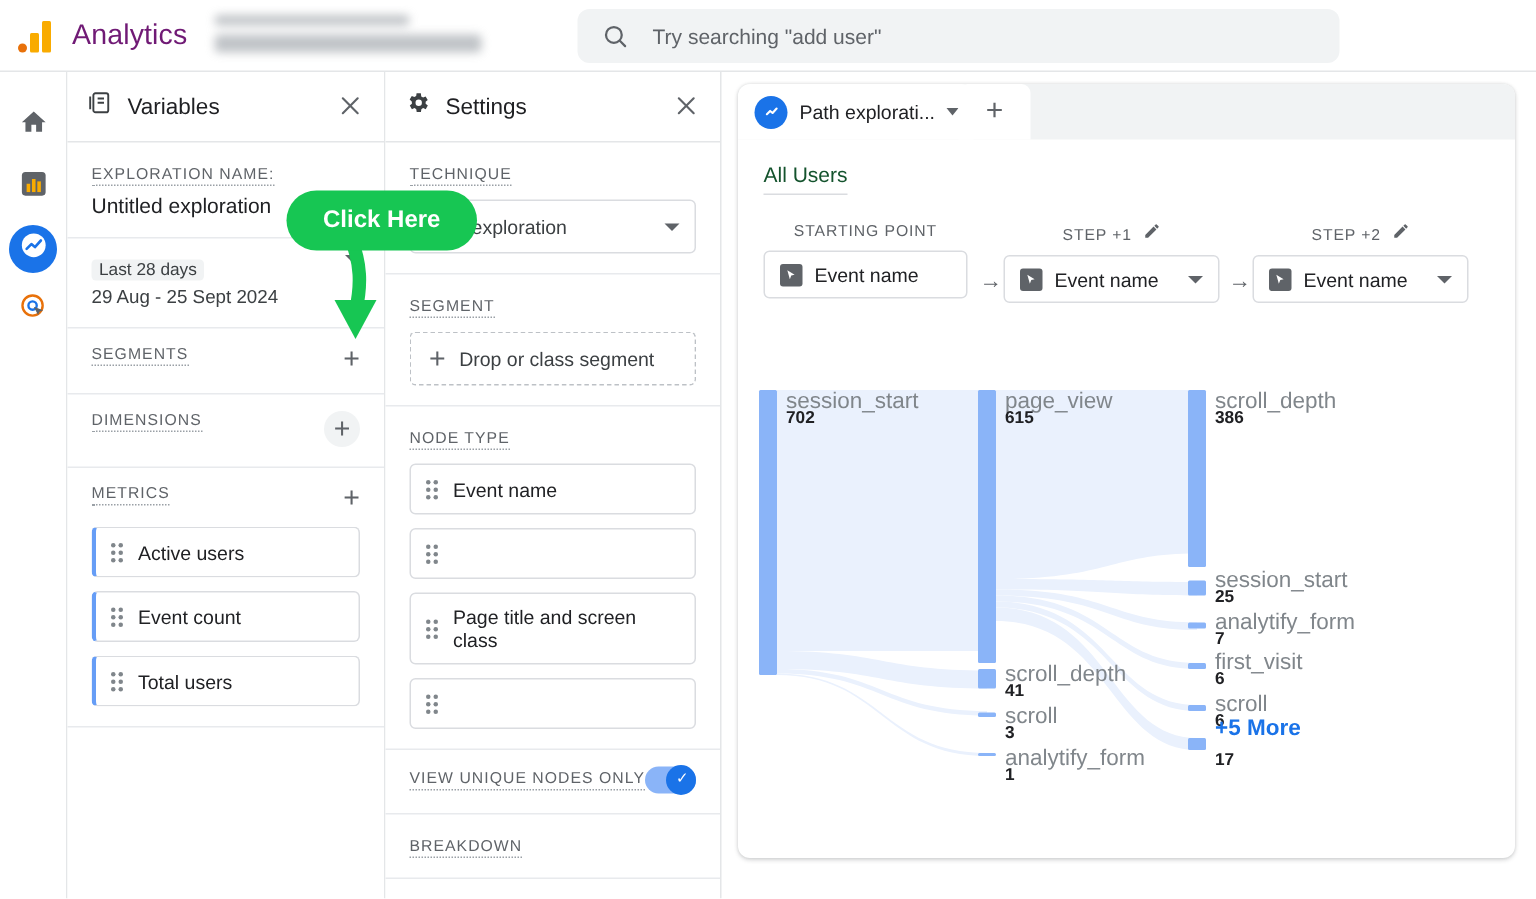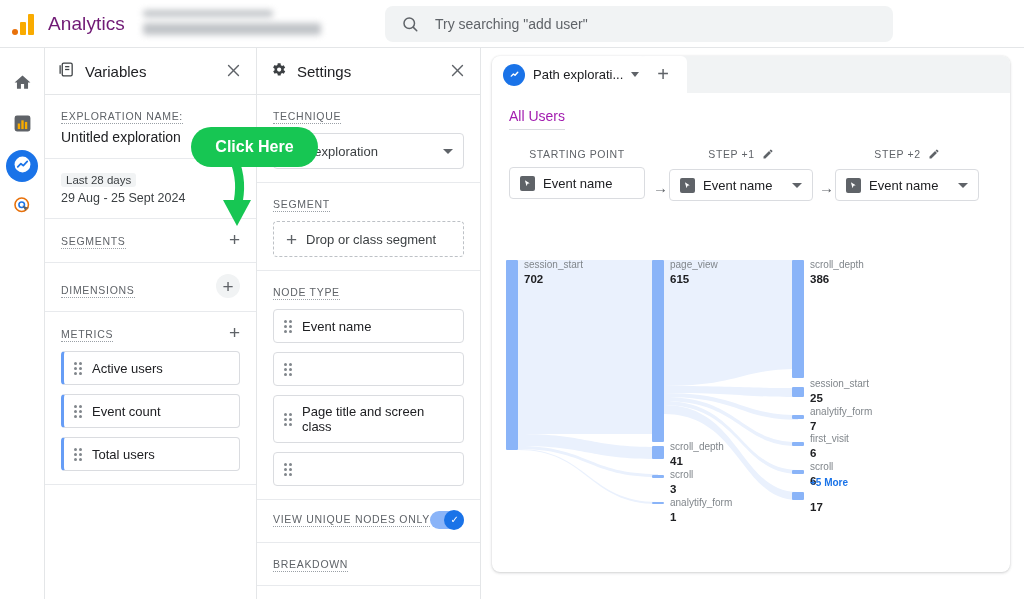"All Users" .allusers { color: #a21caf -> #14532d }
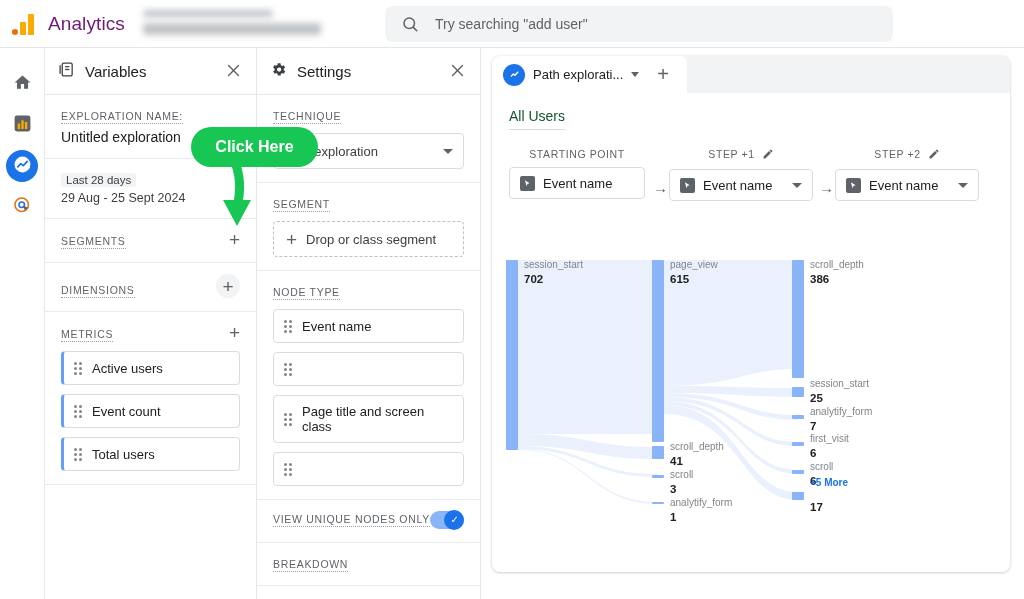"STARTING POINT" .step-hd { align-items: flex-start -> flex-end }
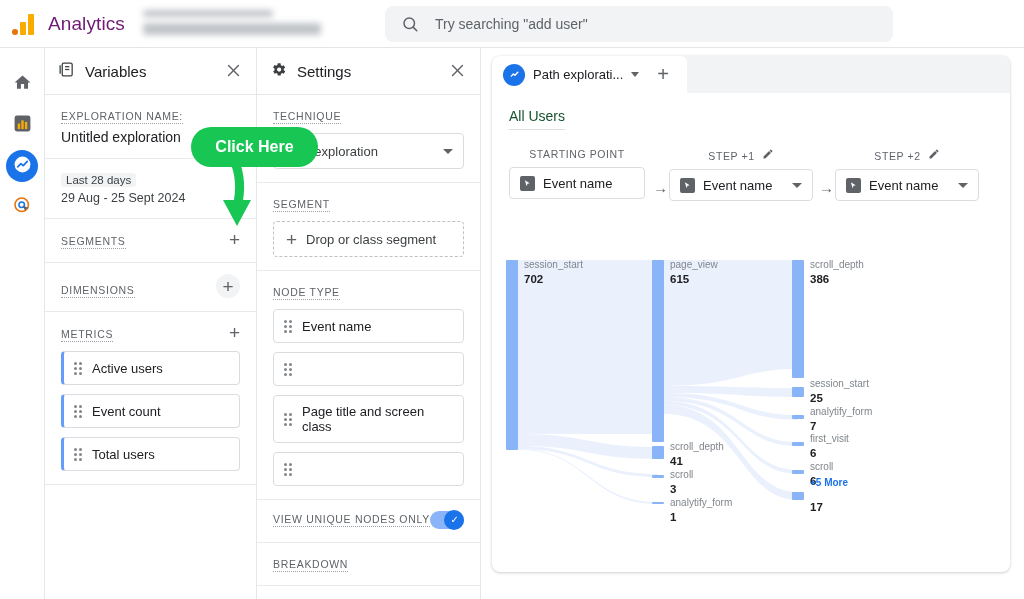"Last 28 days" .sect-row { align-items: flex-end -> flex-start }
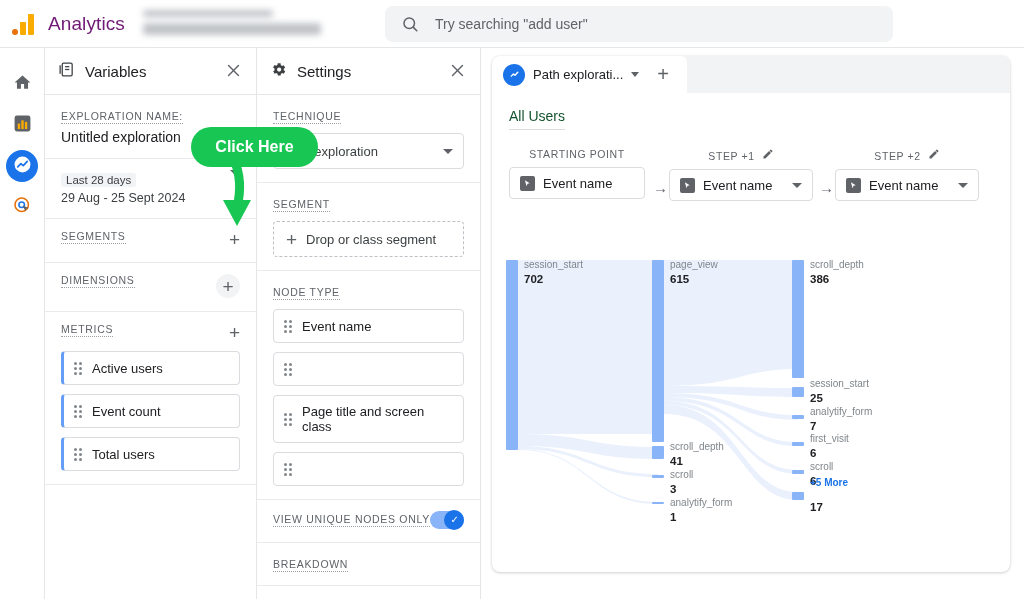"session_start" .slabel { font-size: 10px -> 15px }
